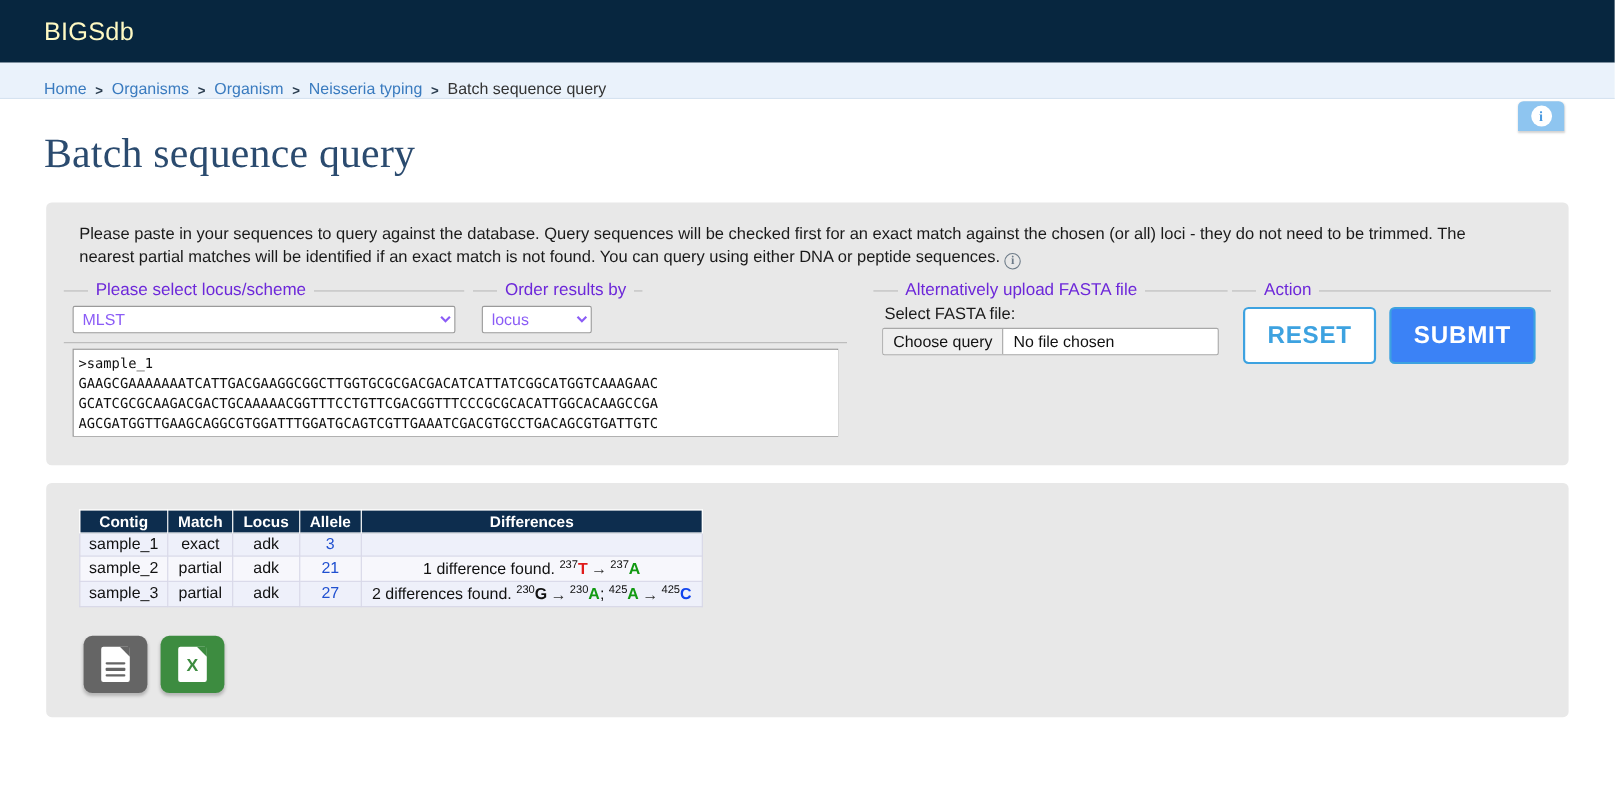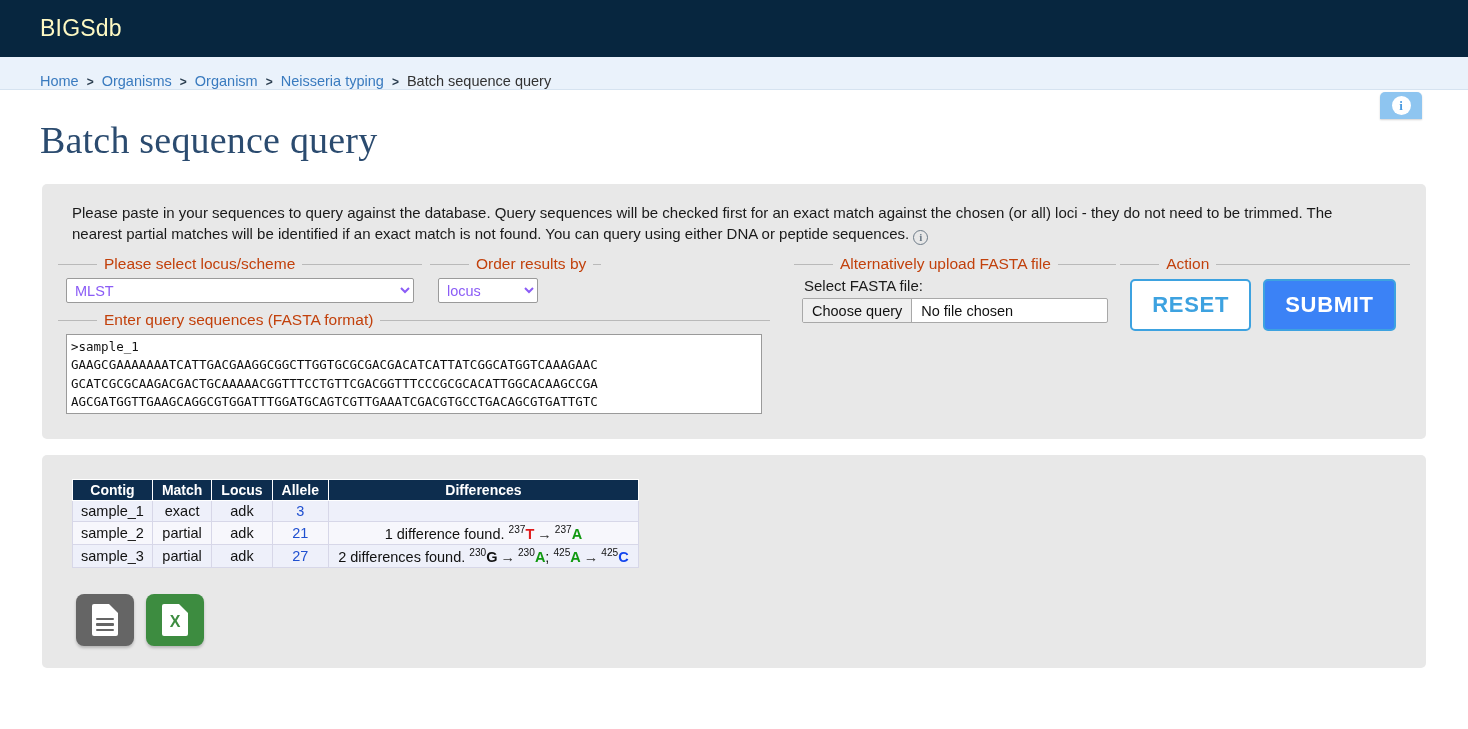"Please select locus/scheme" fieldset.fs > legend { color: #c2410c -> #6d28d9; margin-left: 31px -> 14px }
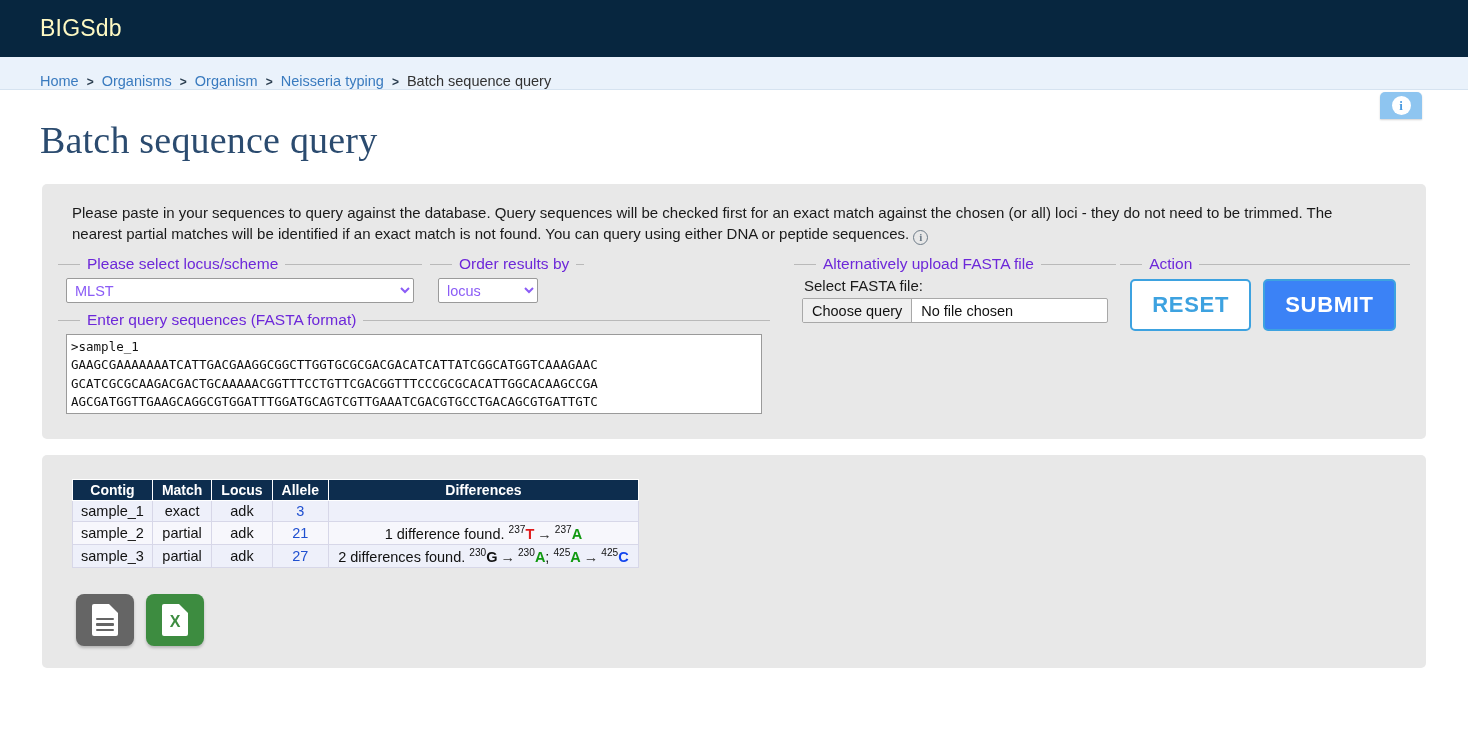"Enter query sequences (FASTA format)" legend { html: <legend>Enter query sequences (FASTA format)</legend> -> none }
